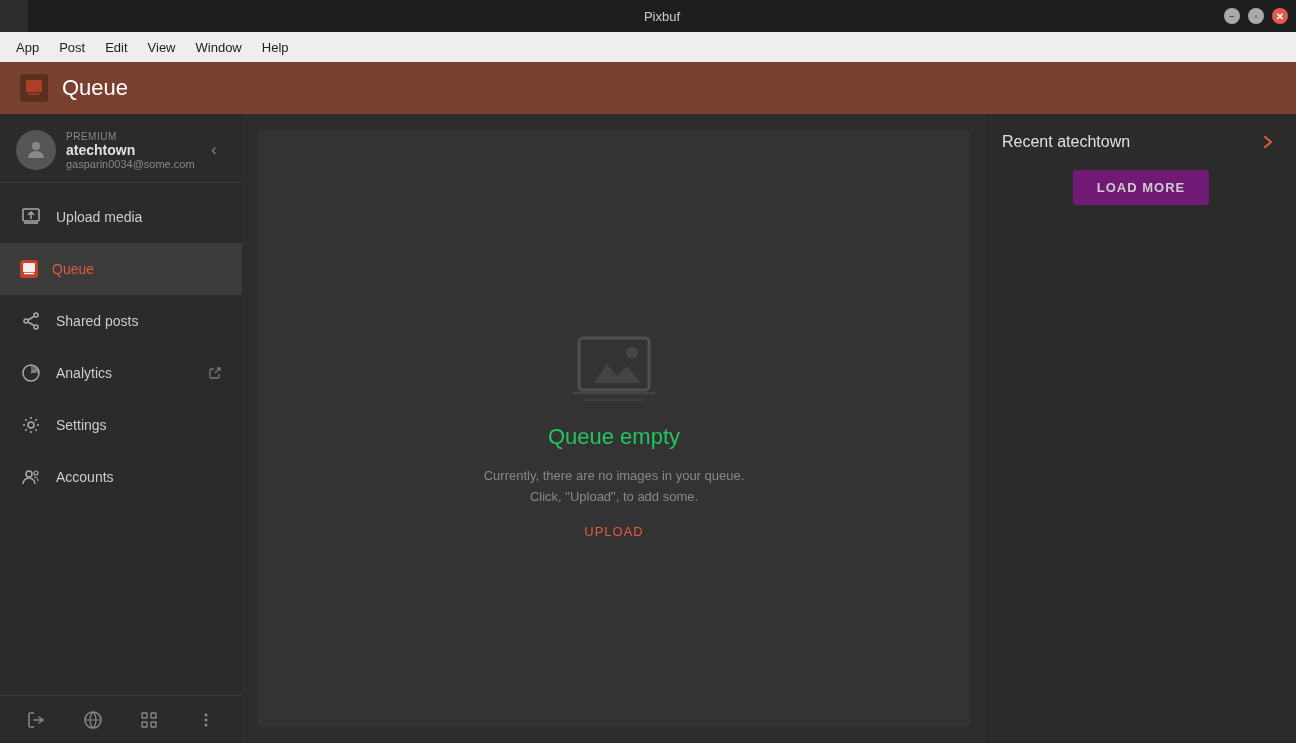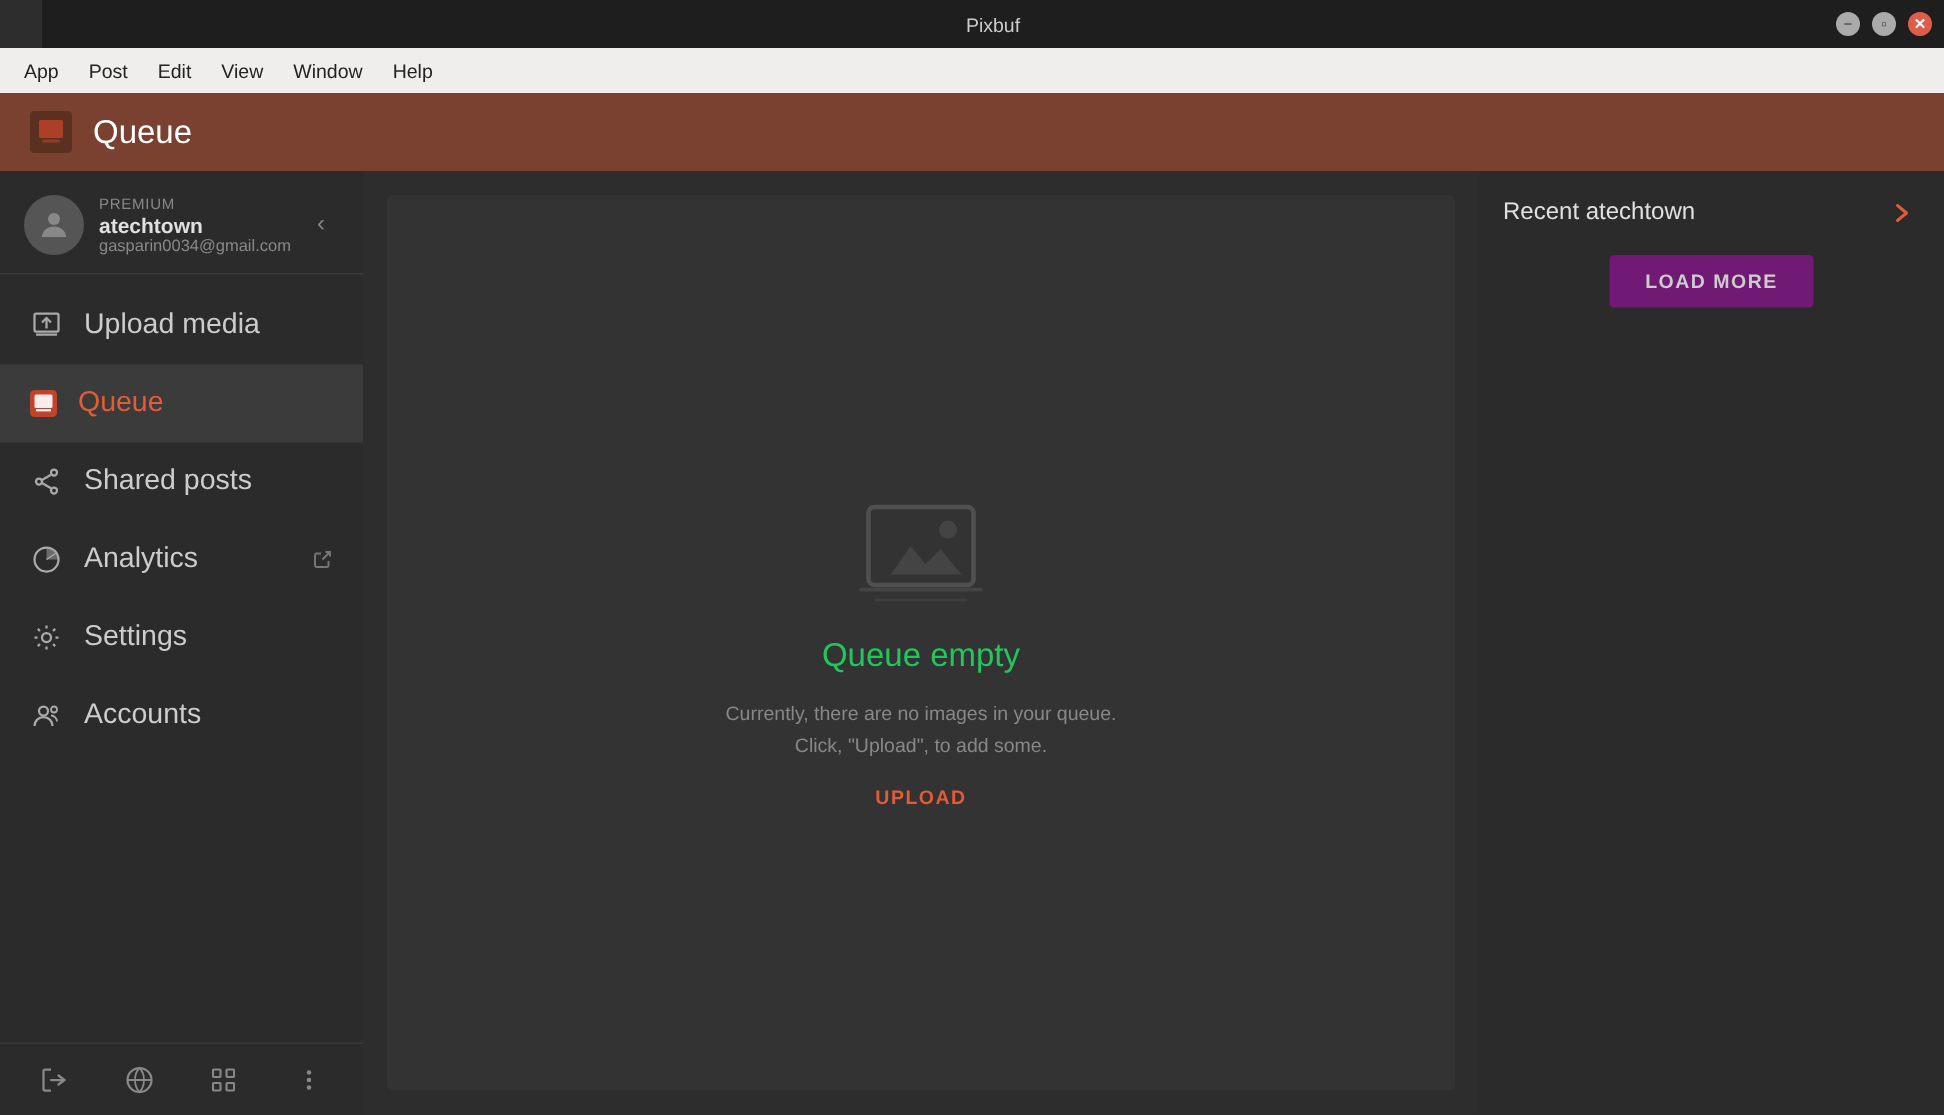"gasparin0034@gmail.com" span.user-email { text: gasparin0034@gmail.com -> gasparin0034@some.com }
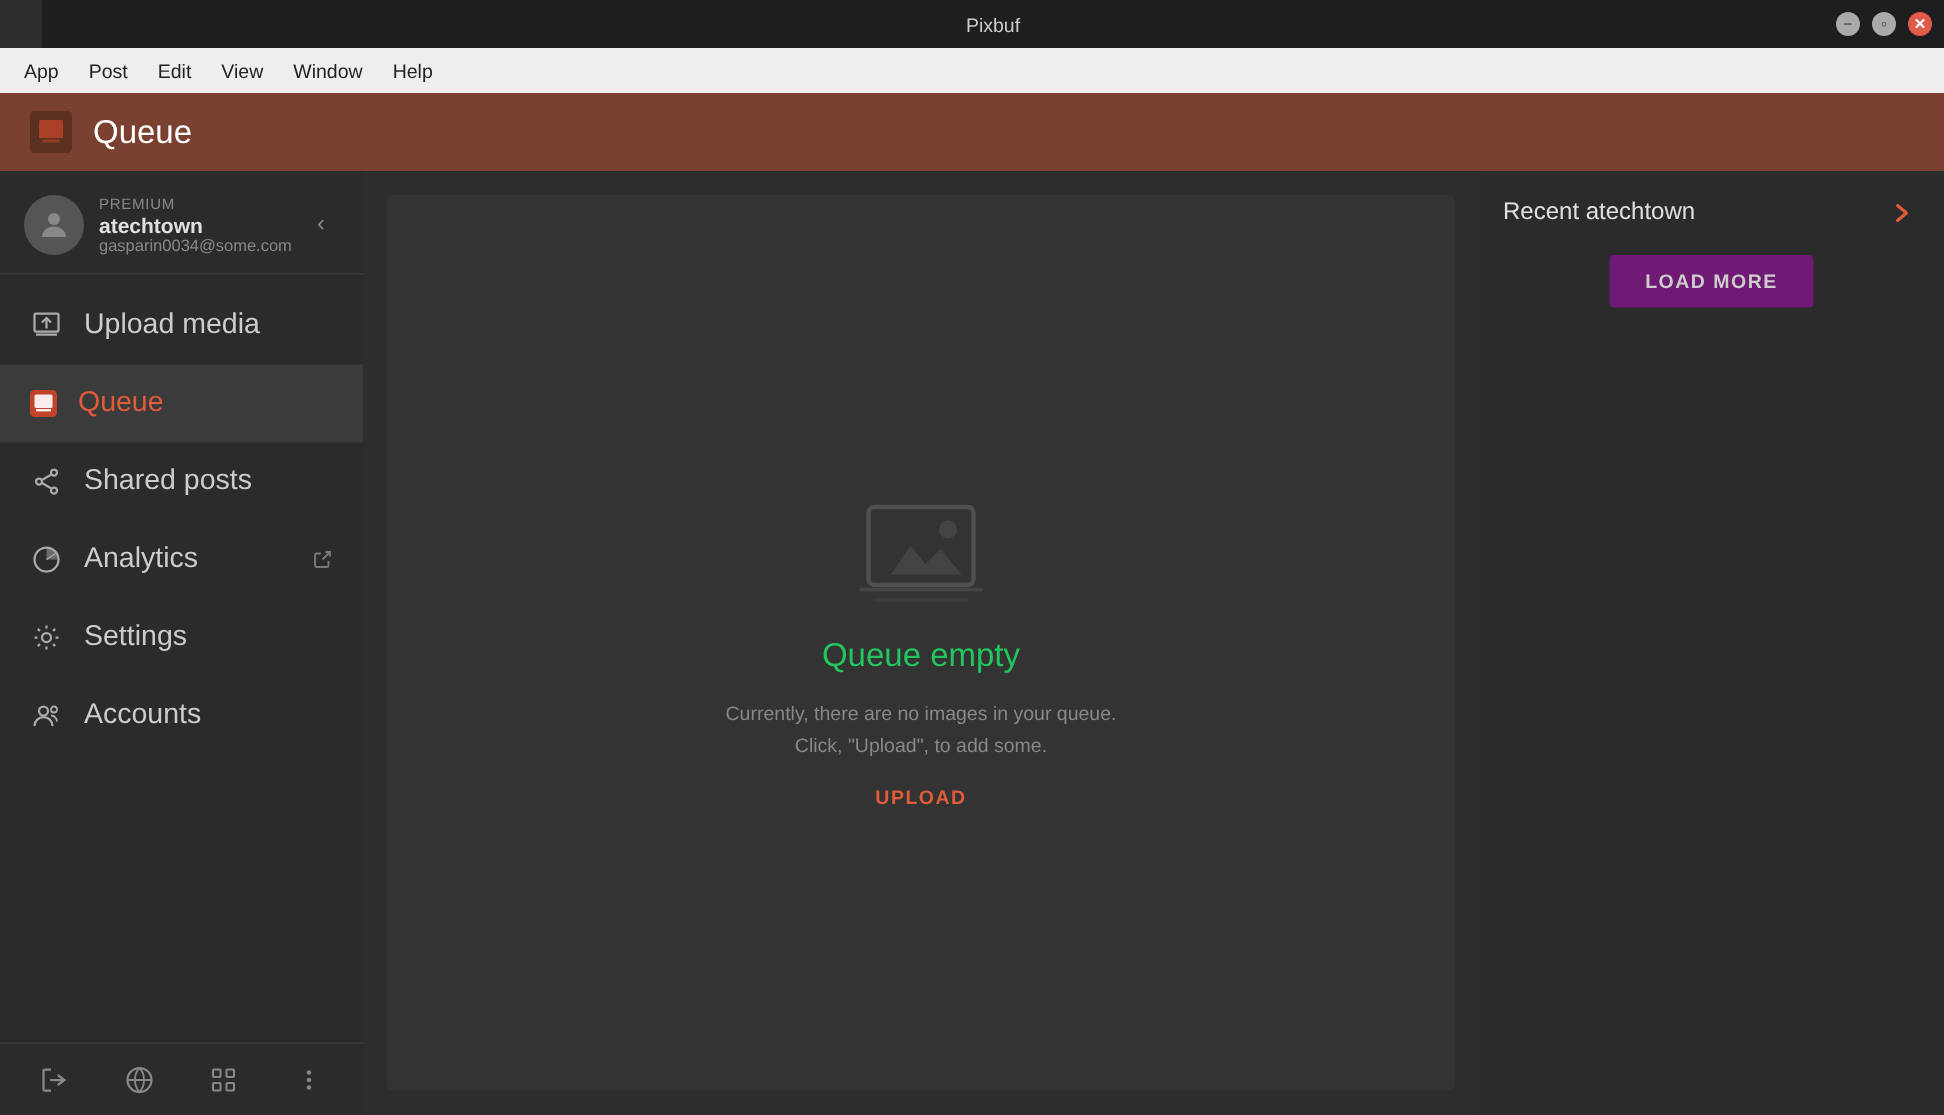"Upload media" .nav-item-label { font-size: 19px -> 14px }
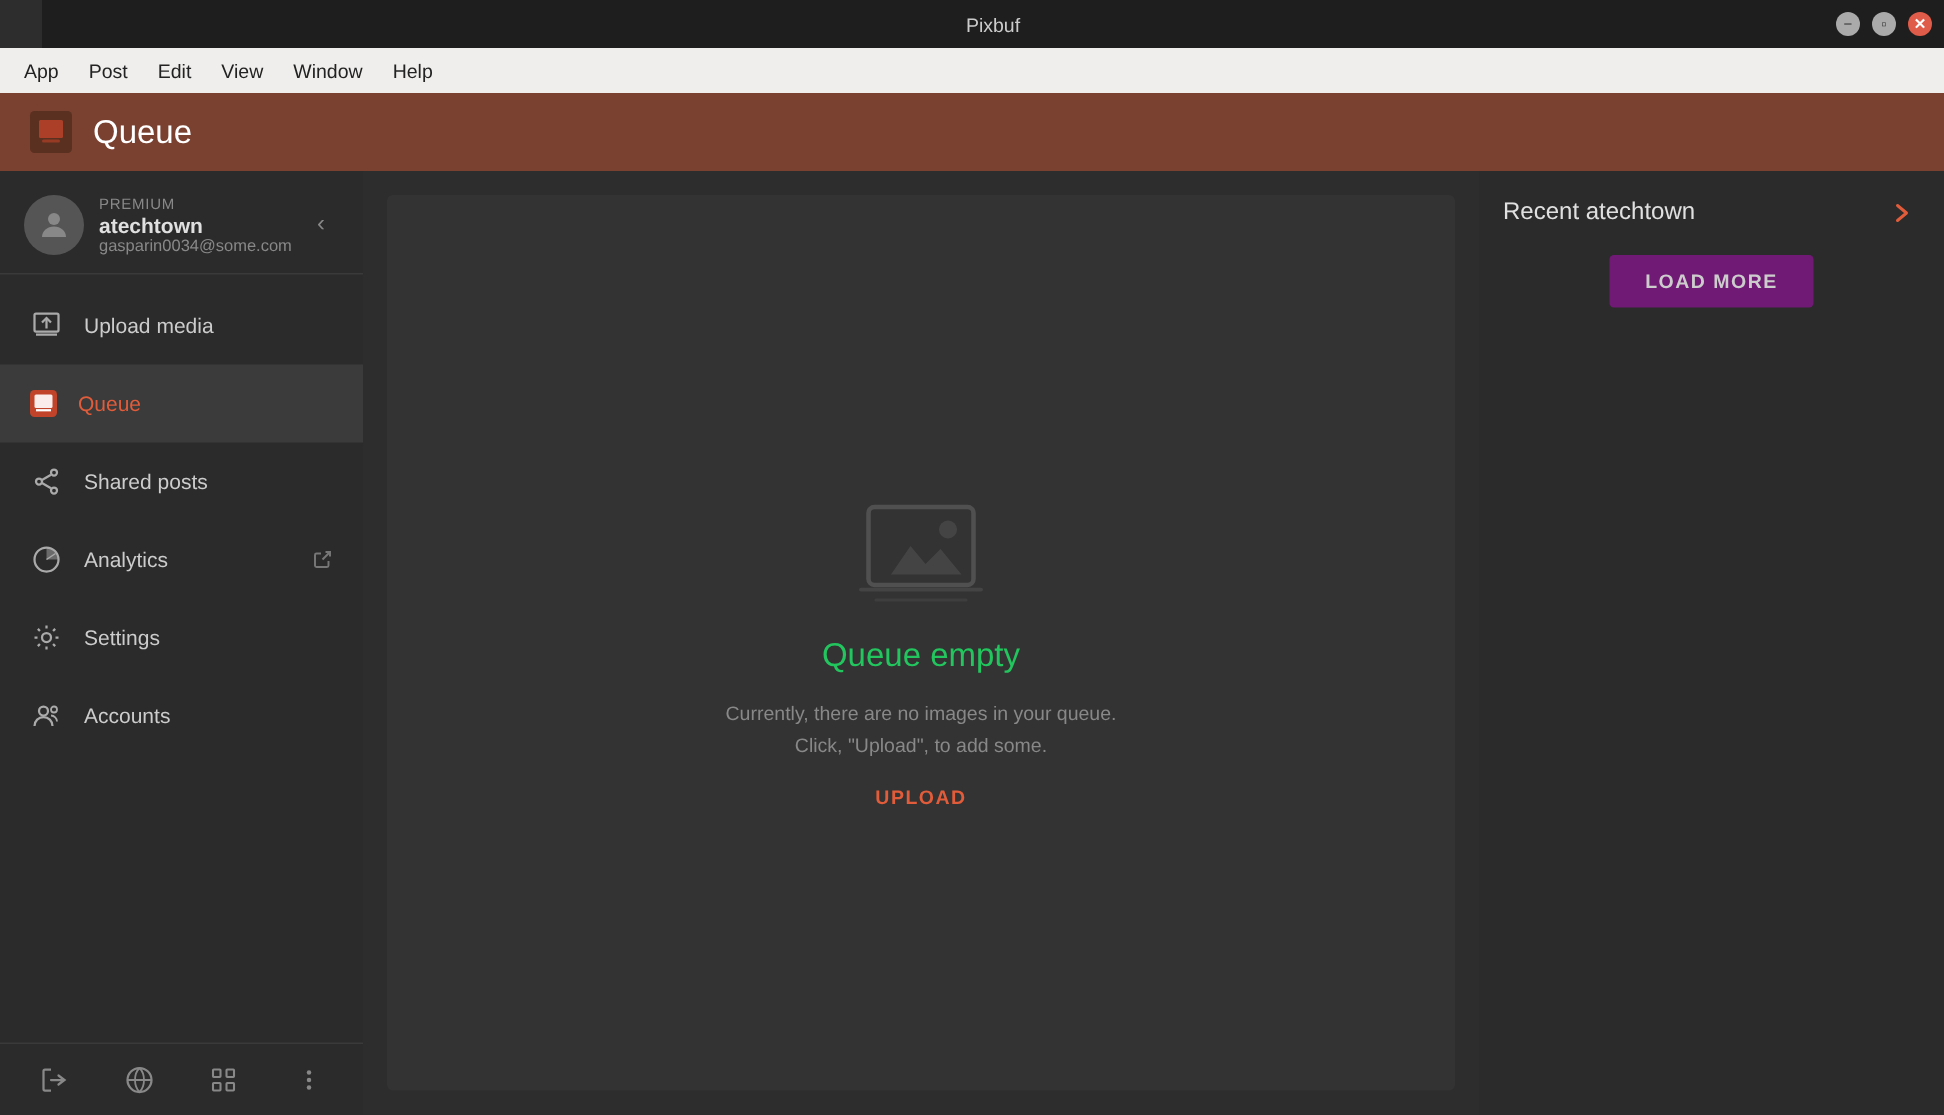"UPLOAD" .upload-link { font-weight: 700 -> 400 }
